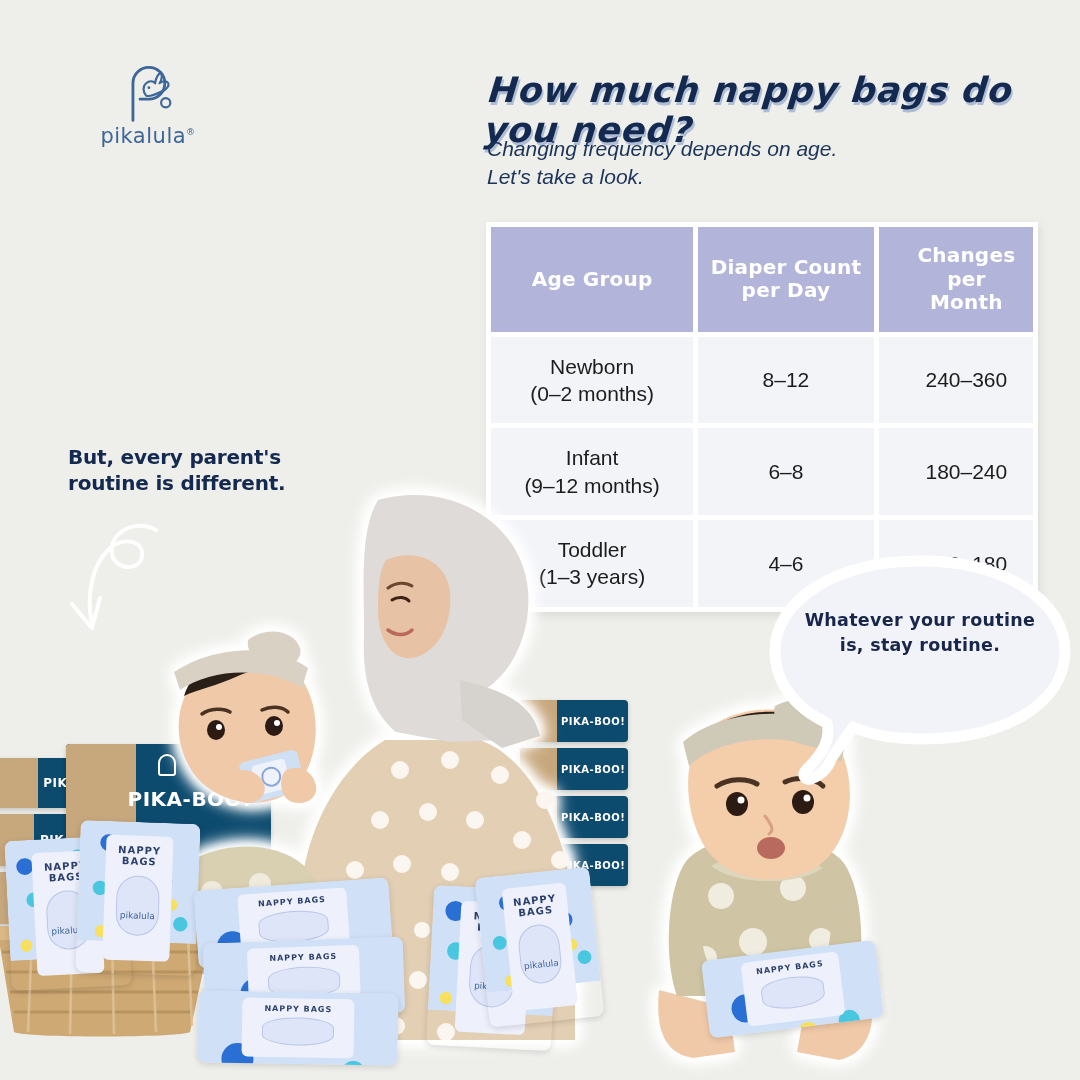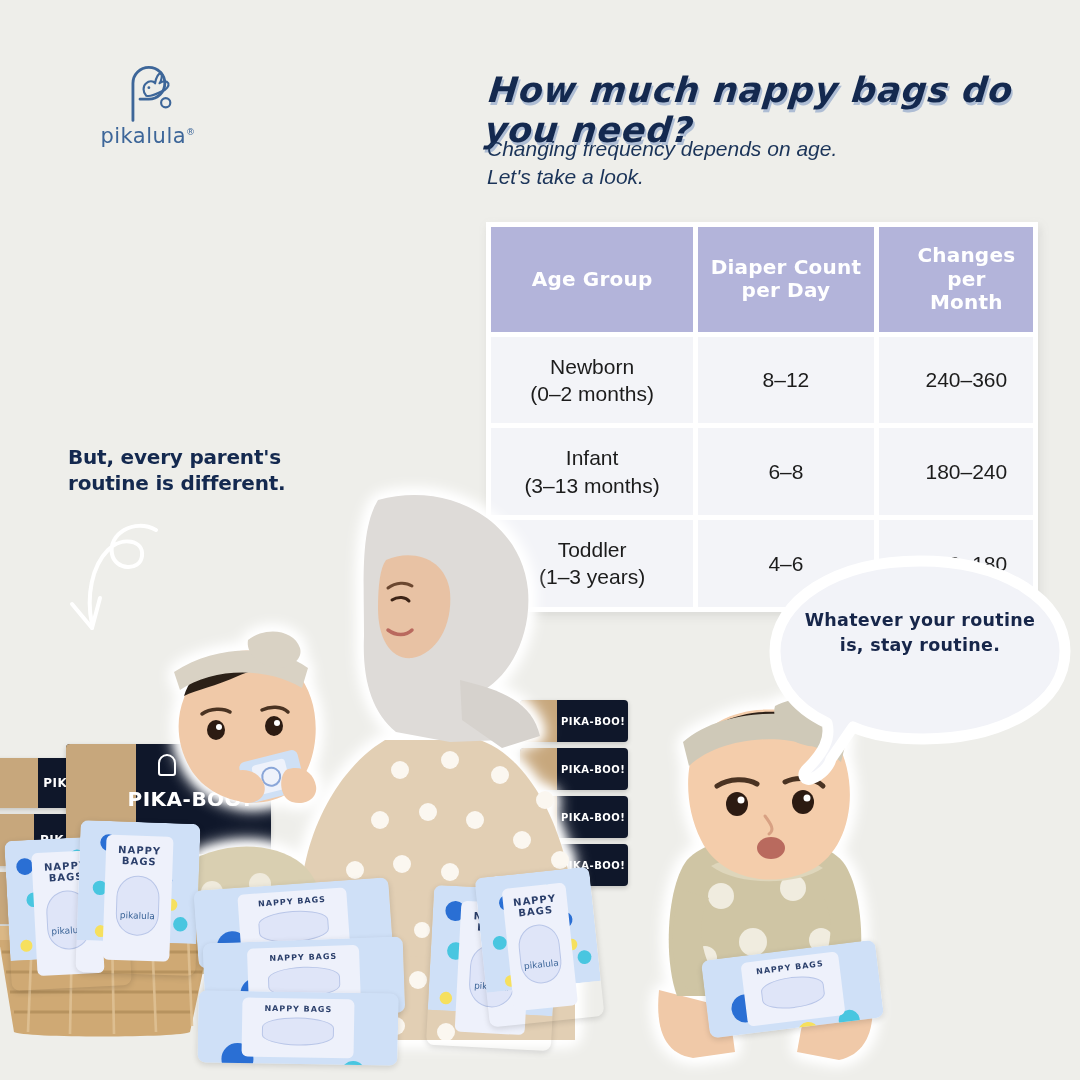"(3–13 months)" span.sub { text: 3–13 -> 9–12 }
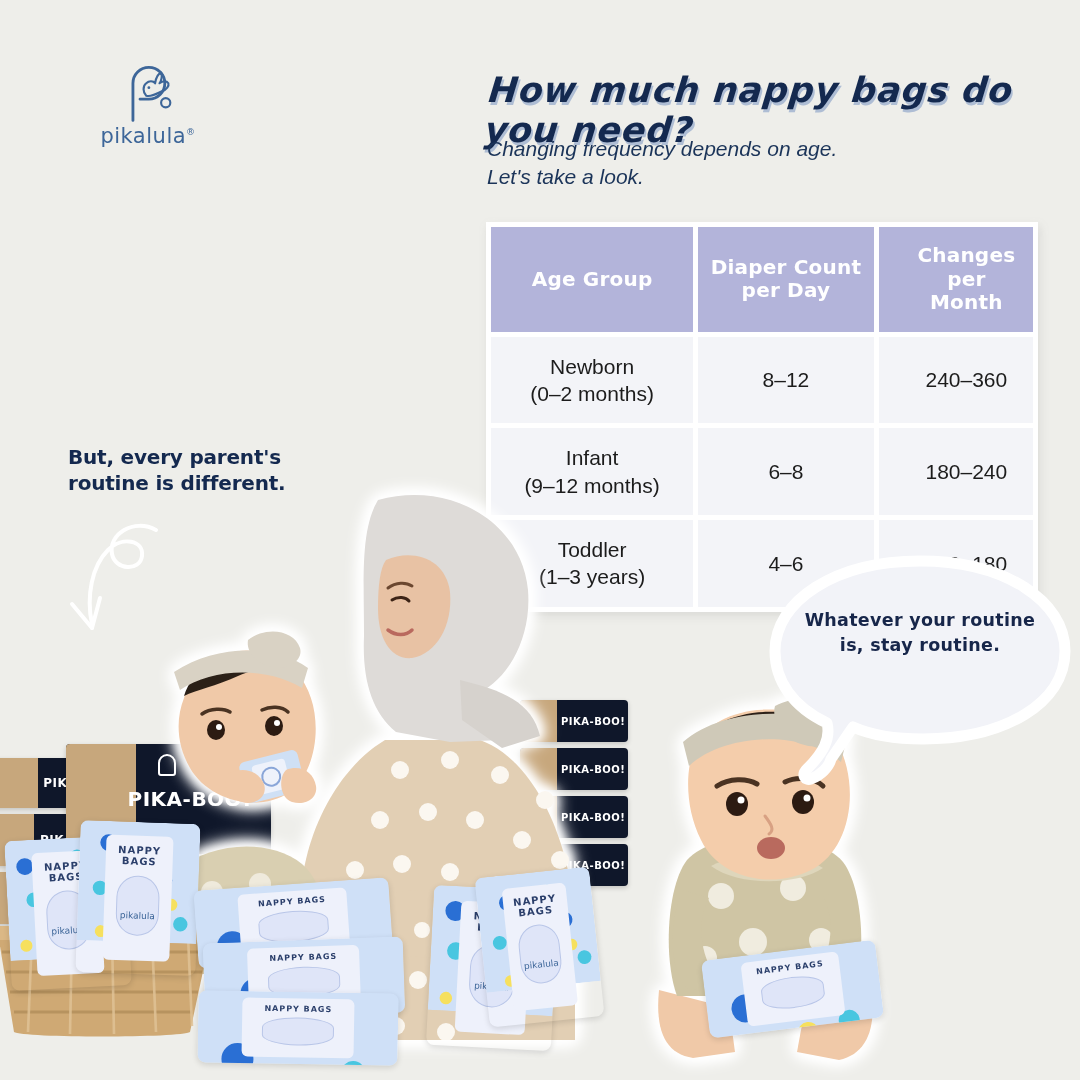"PIKA-BOO!" .pbox { background: #0f172a -> #0c4a6e }
